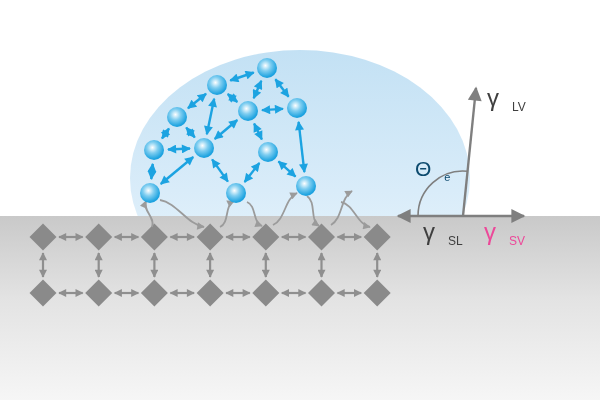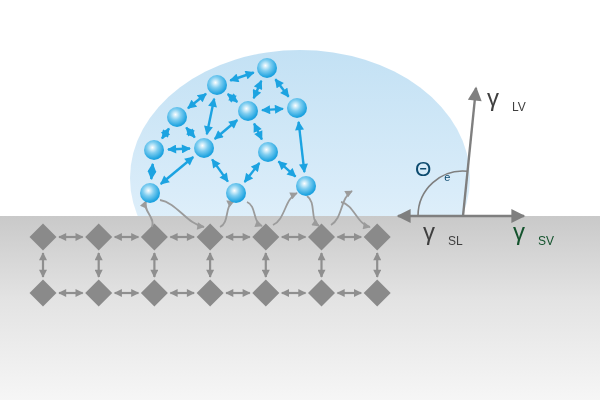"γ SV" div.glabel { color: #14532d -> #ec4899; left: 513px -> 484px }
